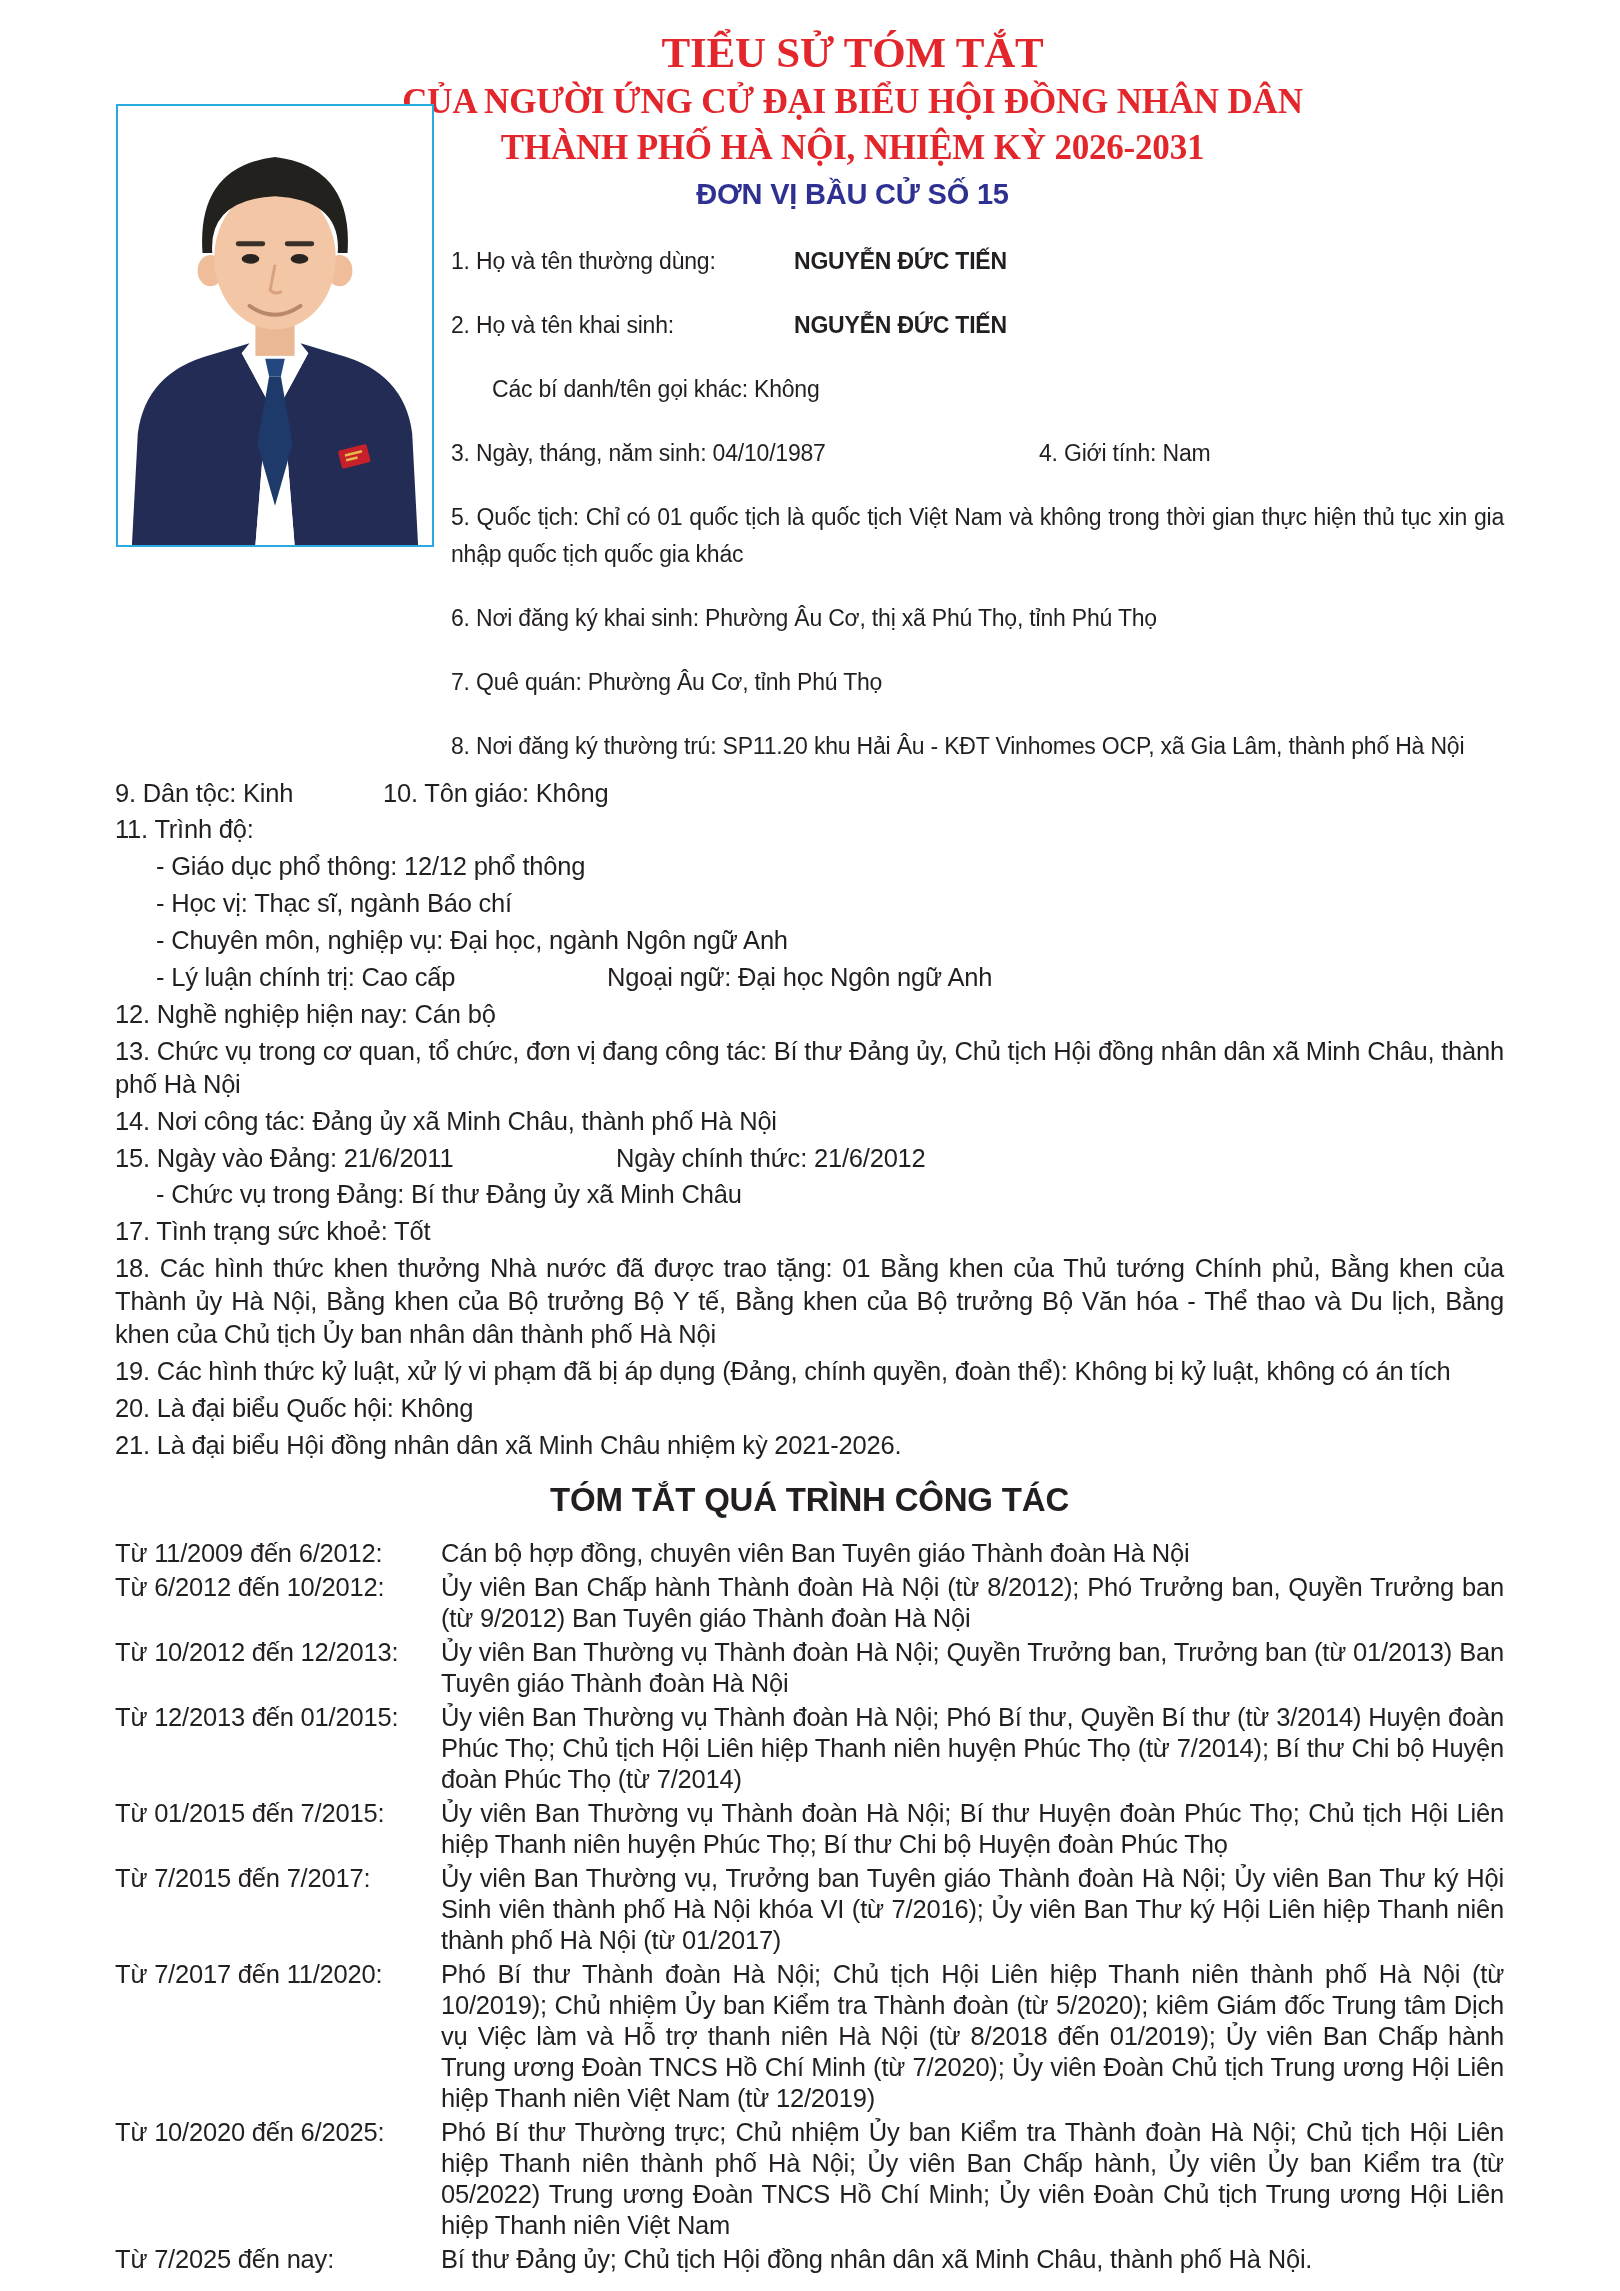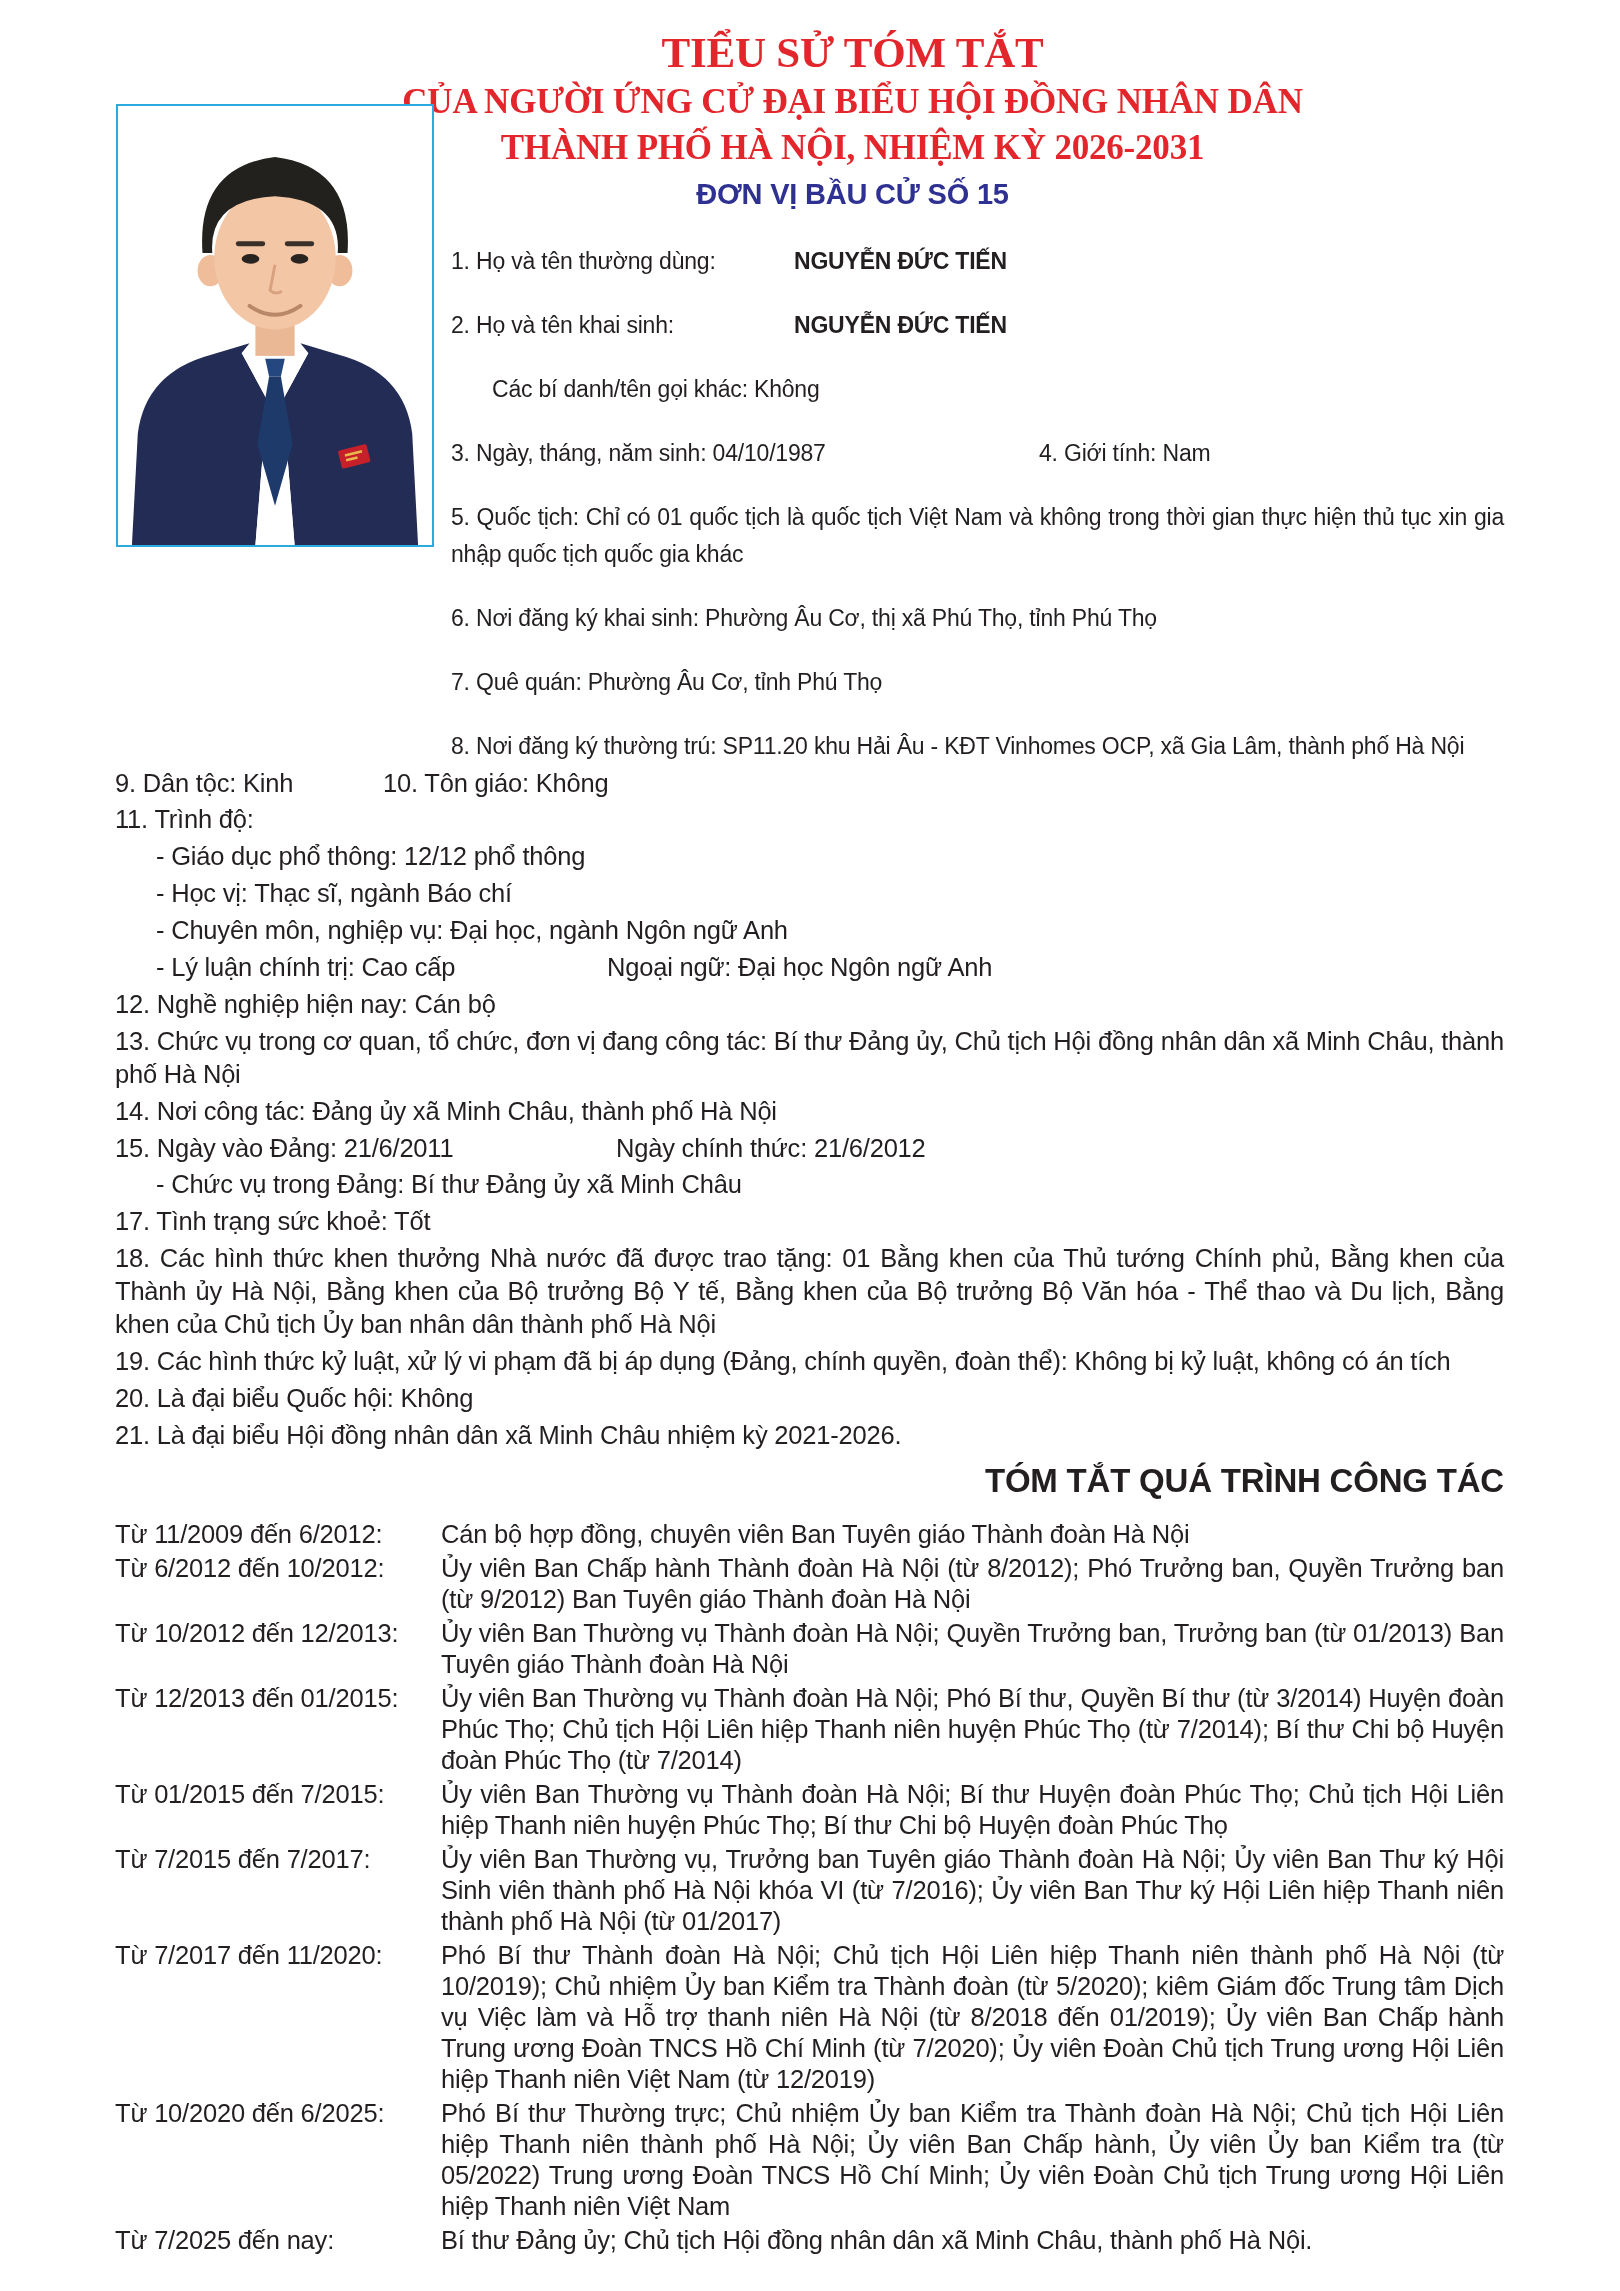"9. Dân tộc: Kinh 10." #info-full { margin: 2px 116px 0 115px -> 12px 116px 0 115px }
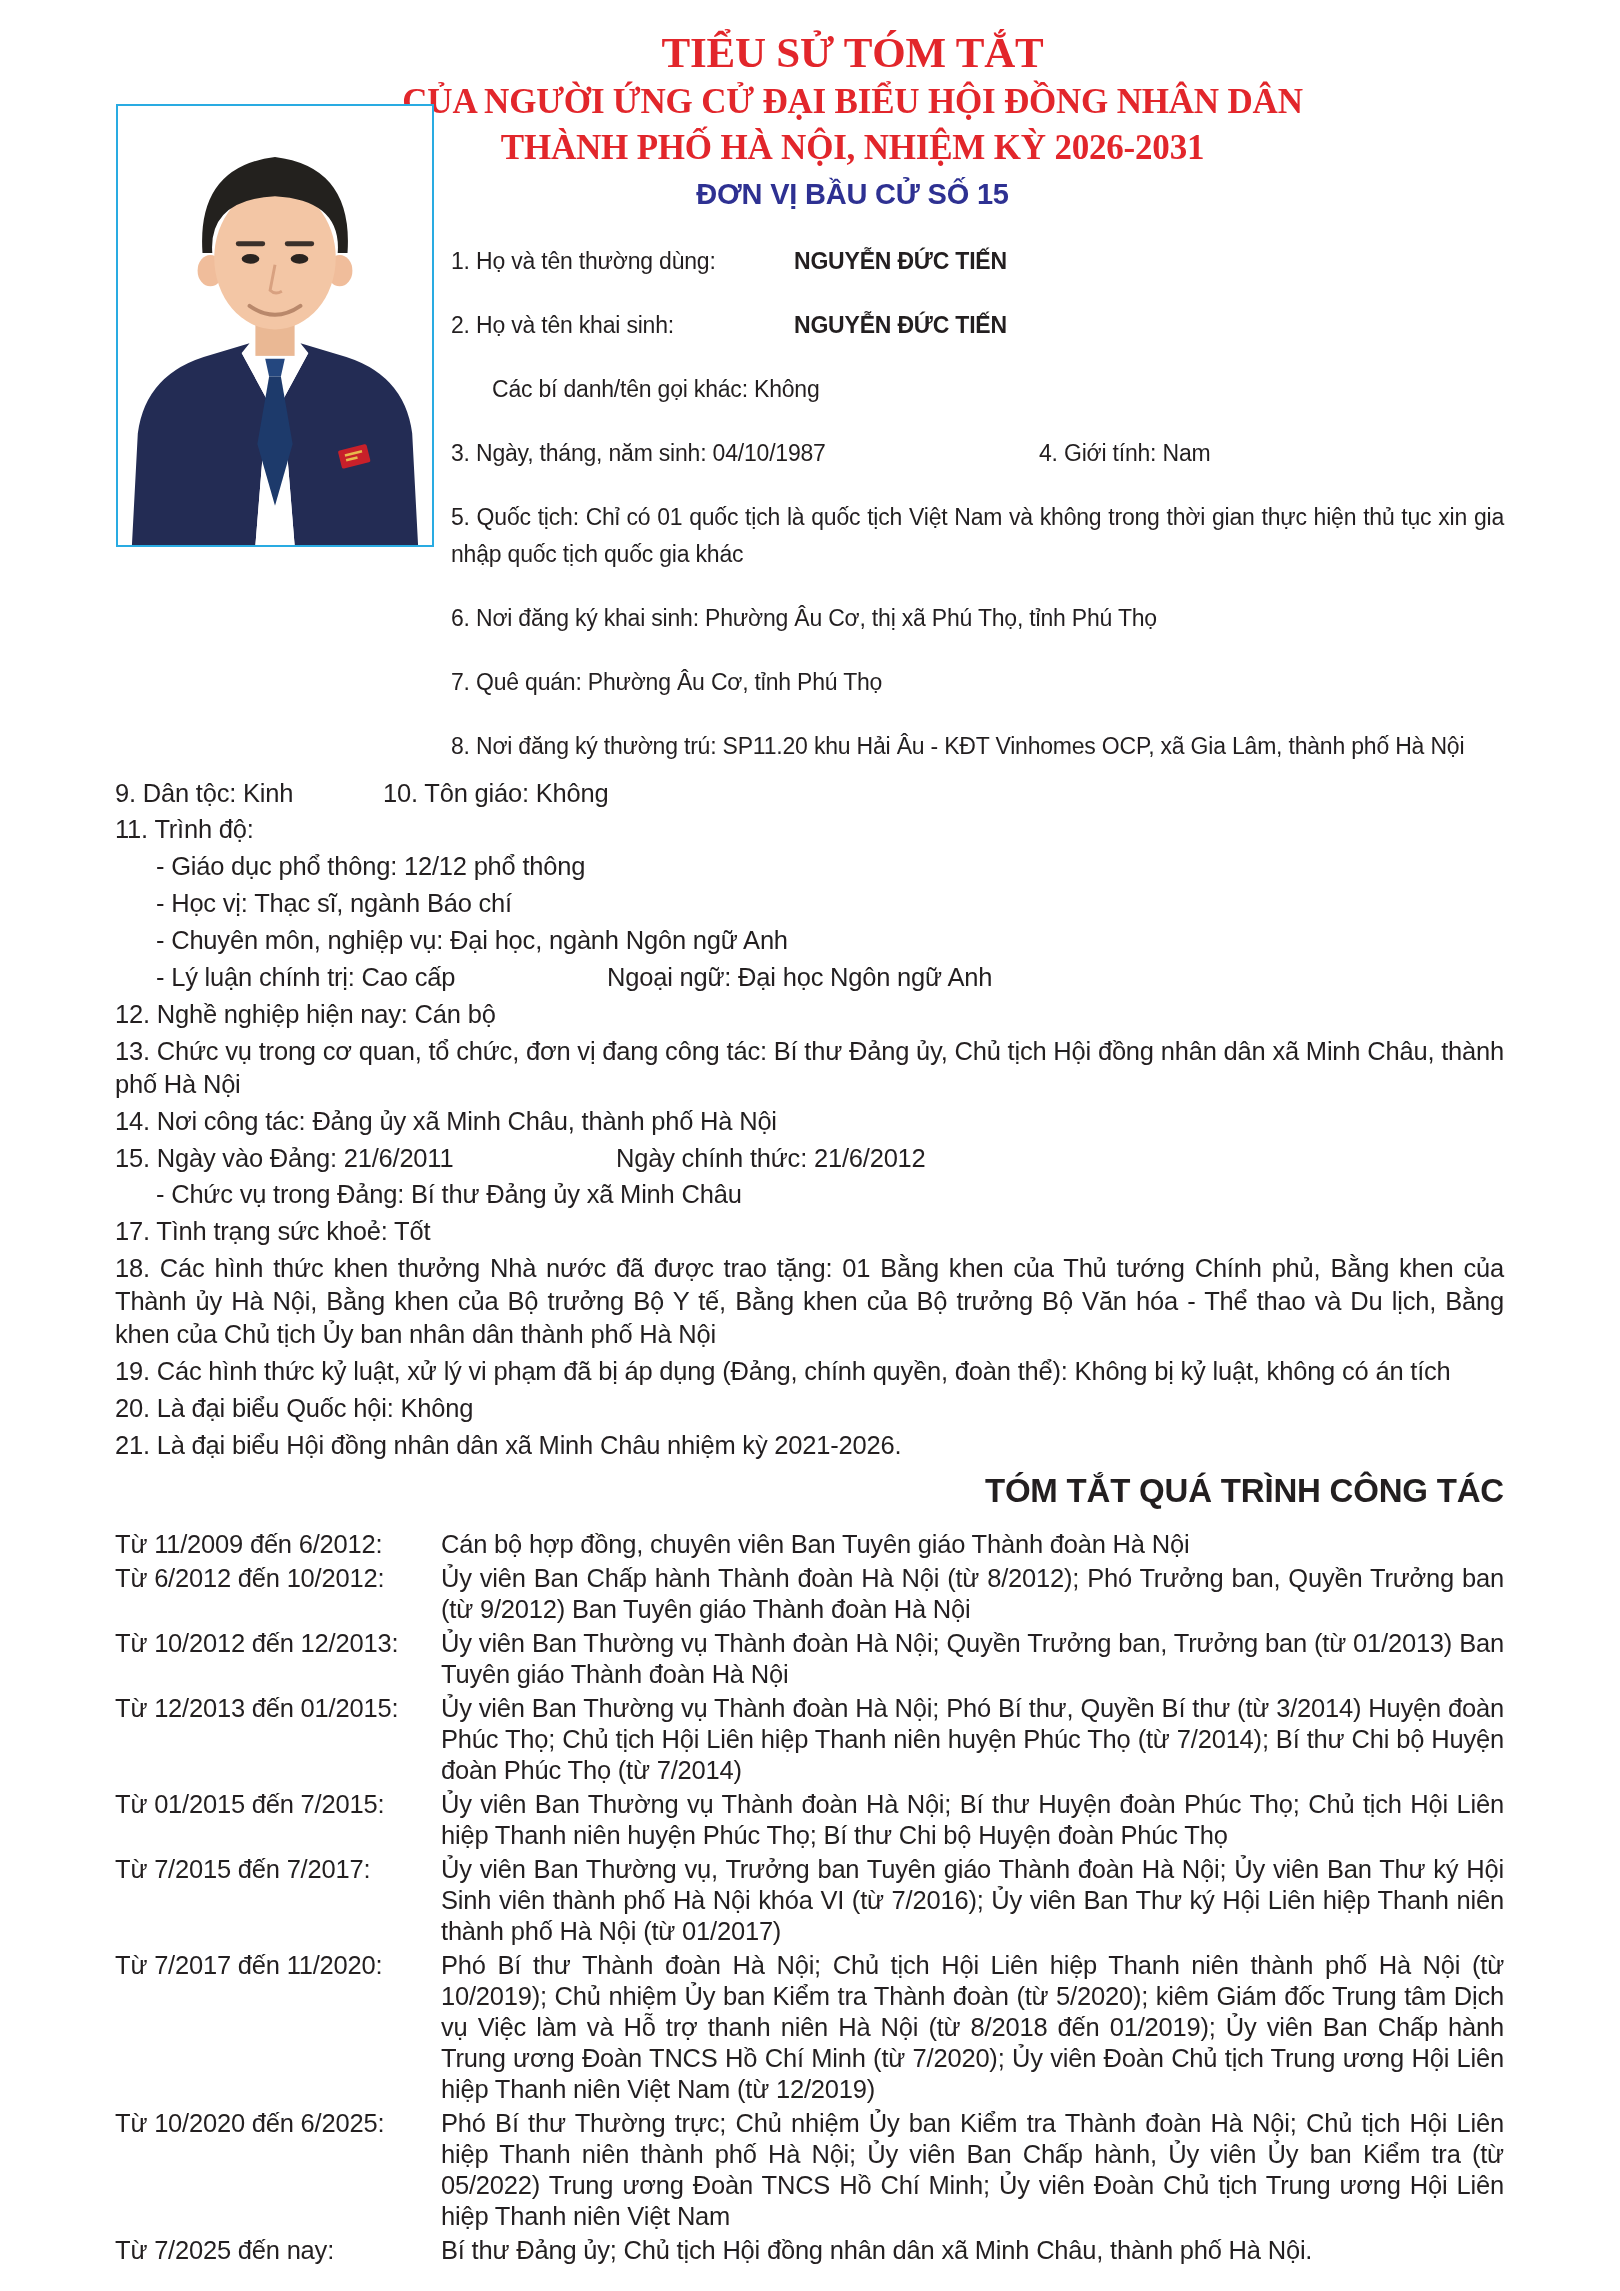"TÓM TẮT QUÁ TRÌNH CÔNG" .career-title { margin: 6px 116px 0 115px -> 15px 116px 0 115px; text-align: right -> center }
